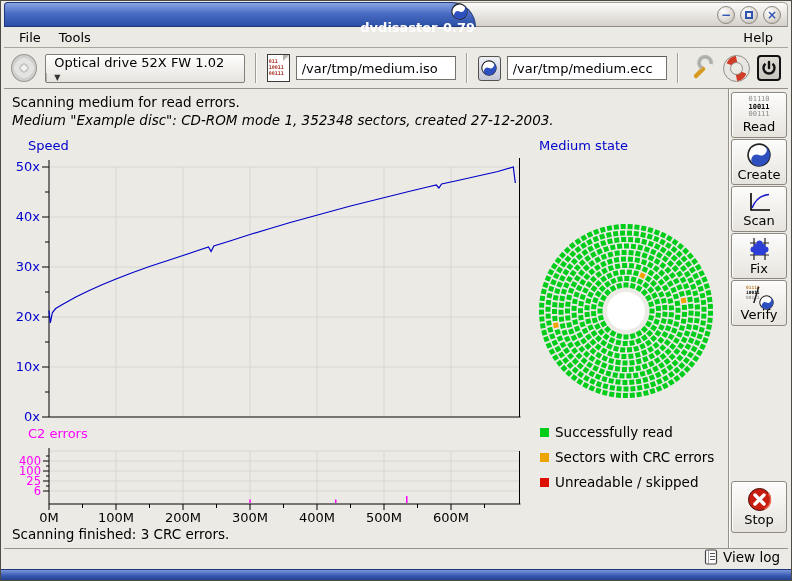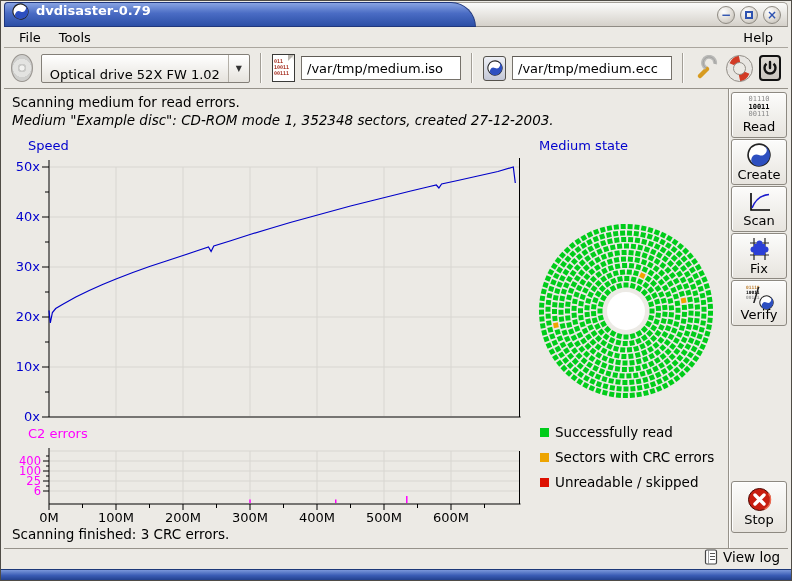"dvdisaster-0.79" .title-tab { align-items: flex-start -> flex-end; flex-direction: none -> column }
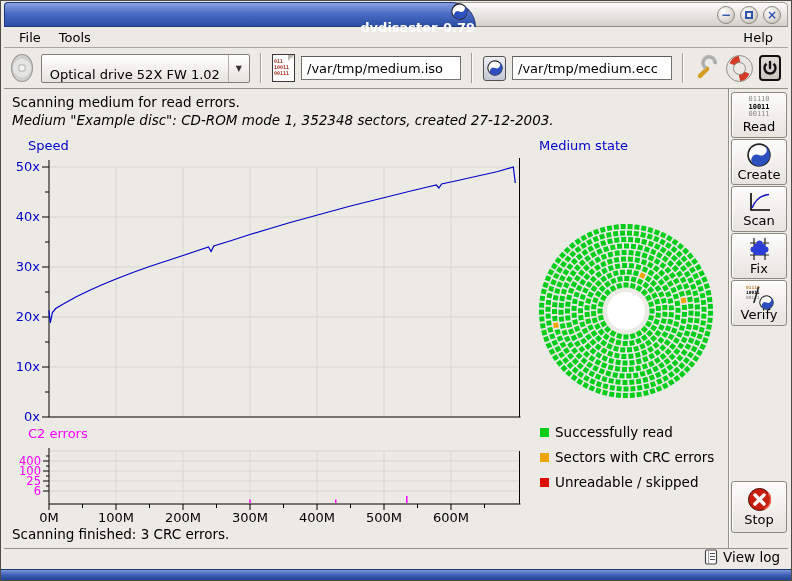"Optical drive 52X FW 1.02" .combo { align-items: flex-end -> flex-start; flex-direction: none -> column }
